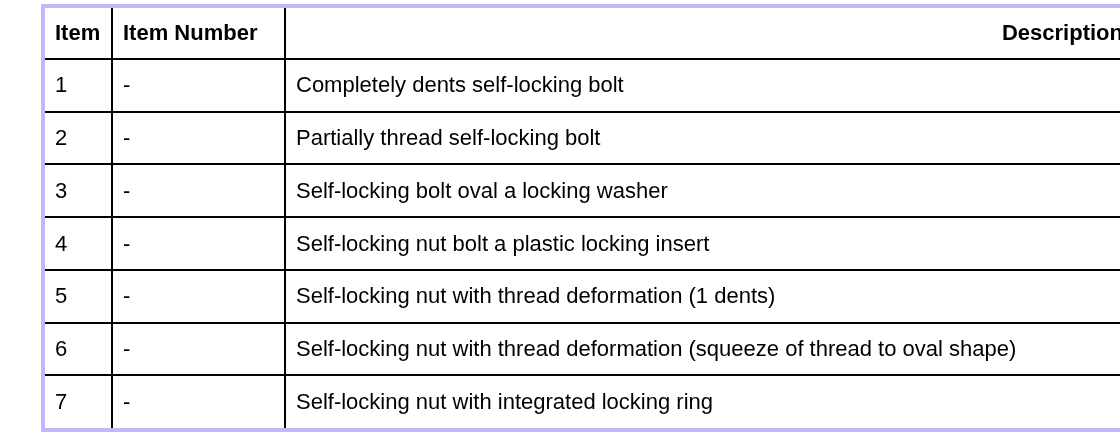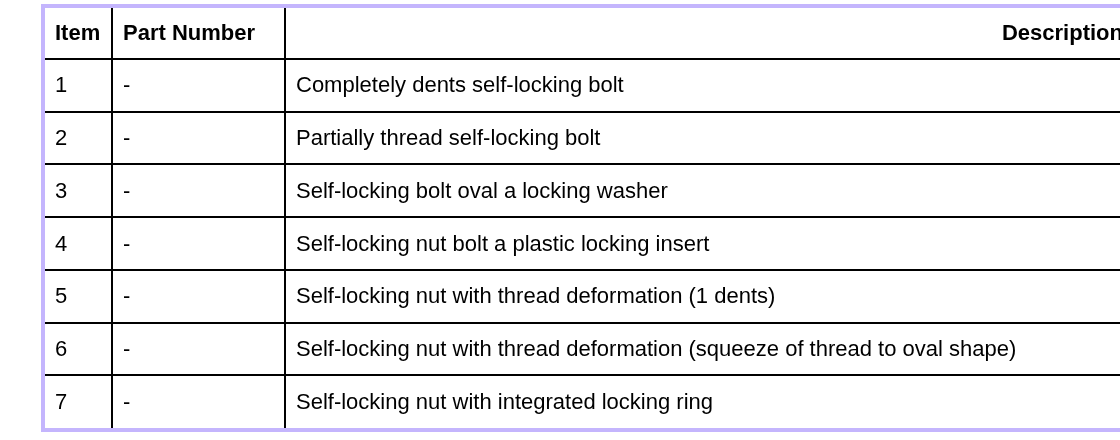"Part Number" th.col-partnumber { text: Part -> Item }
